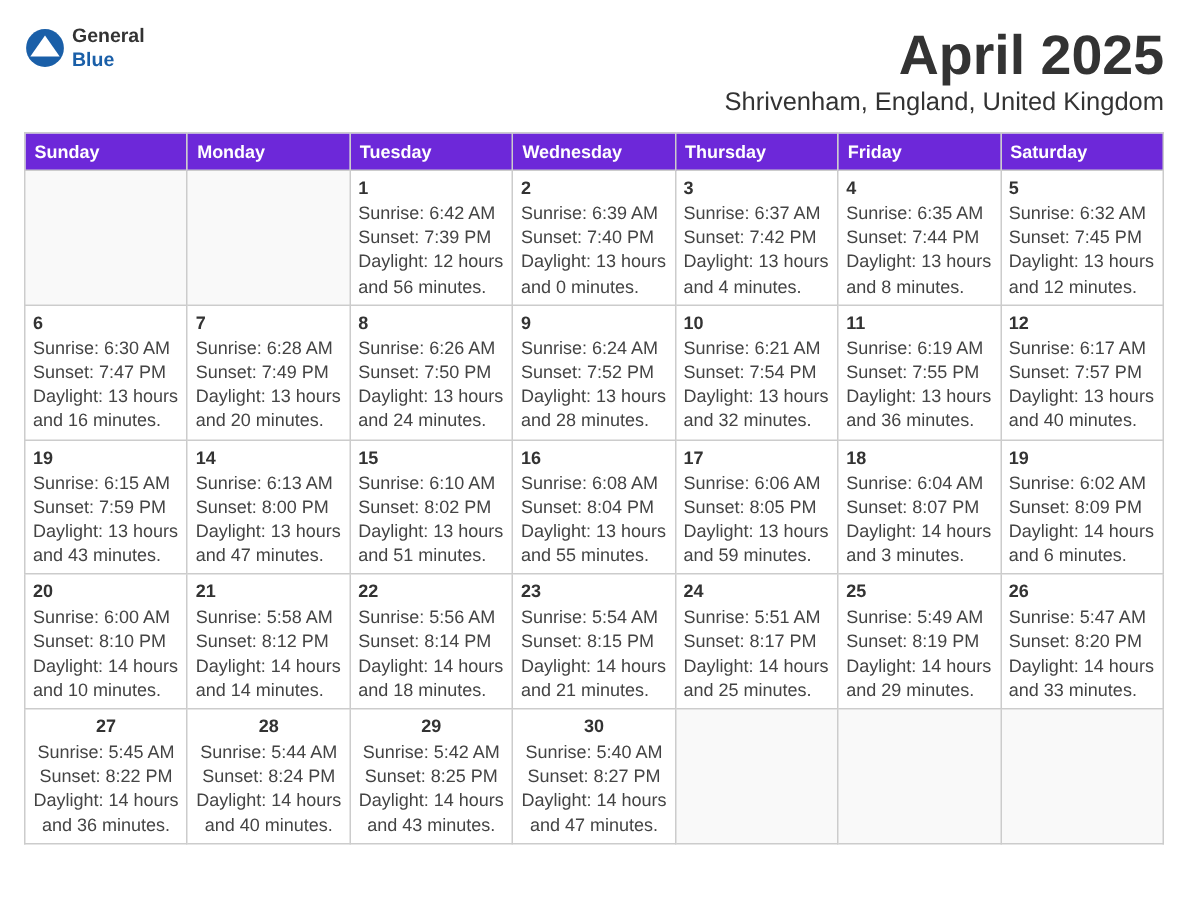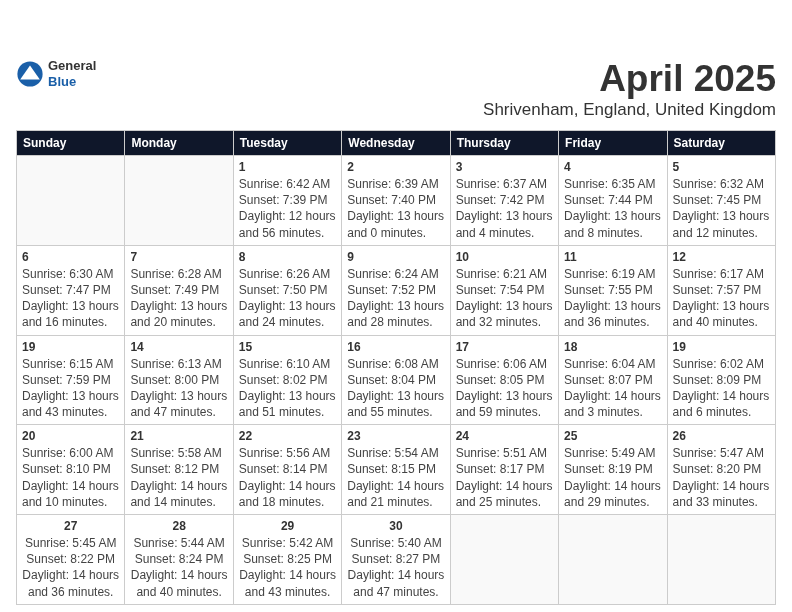"General" .page { margin-top: 42px -> none }
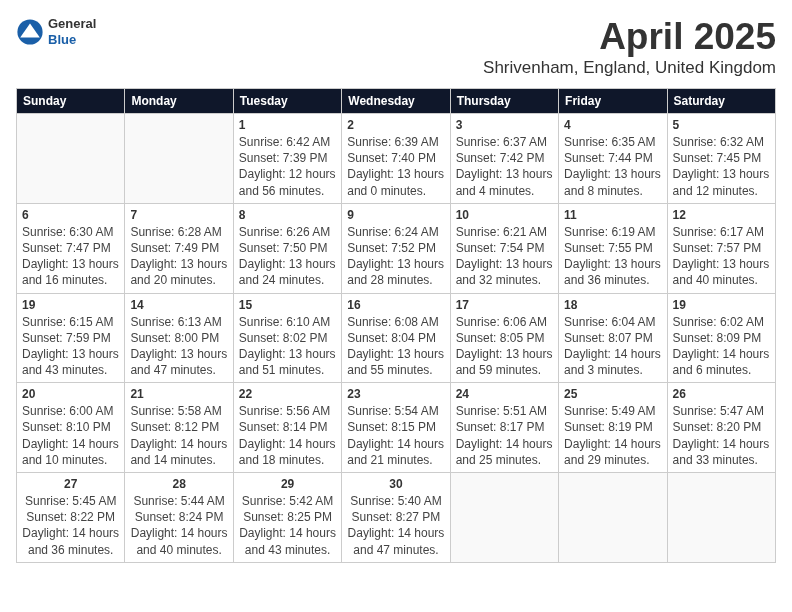"Sunday" .day-header { background-color: #0f172a -> #6d28d9 }
